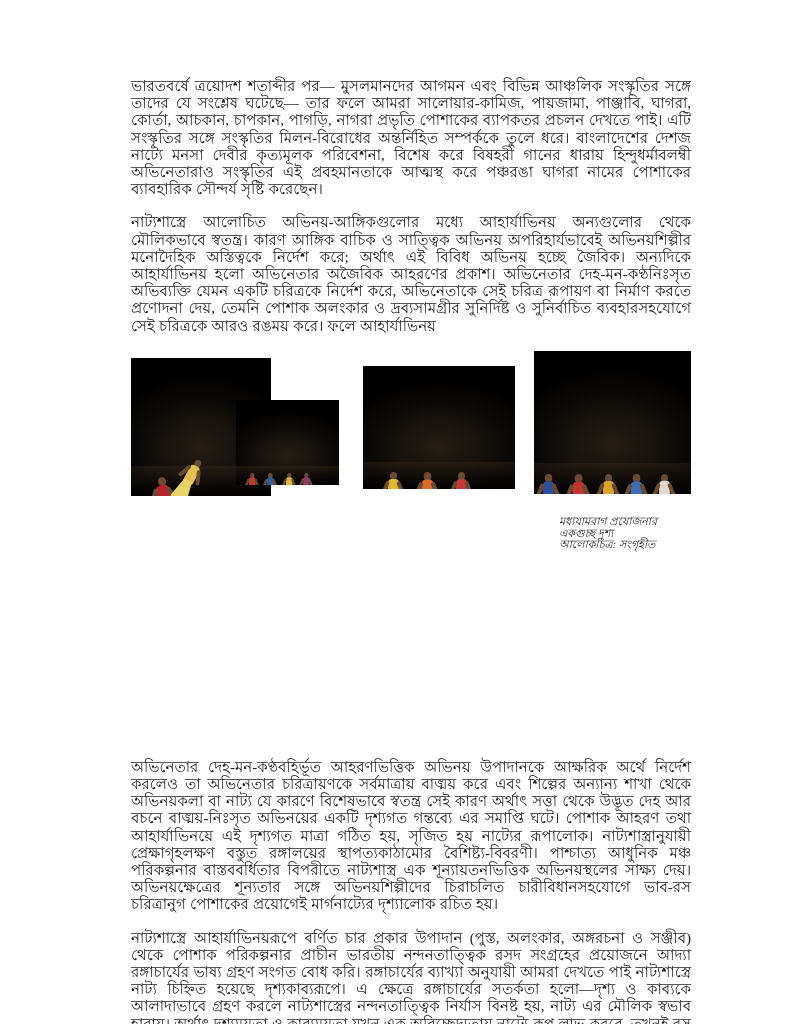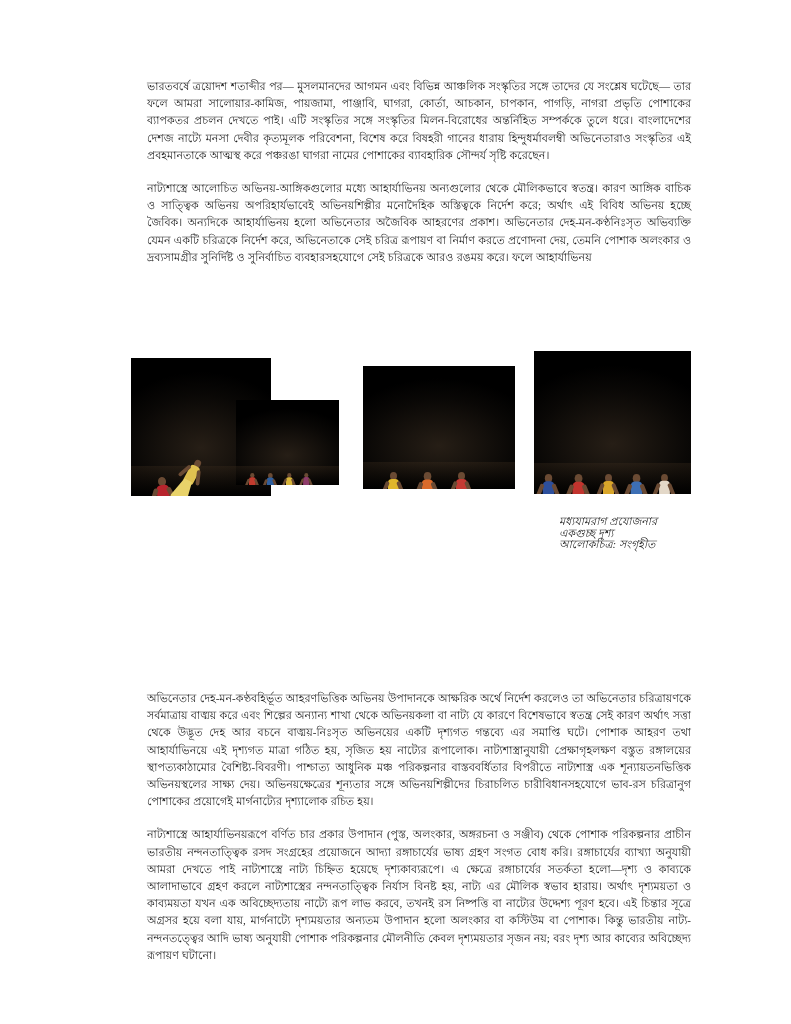"ভারতবর্ষে ত্রয়োদশ শতাব্দীর পর—" p.para { font-size: 11px -> 15px; margin: 0 0 16px 16px -> 0 0 16px 0 }
